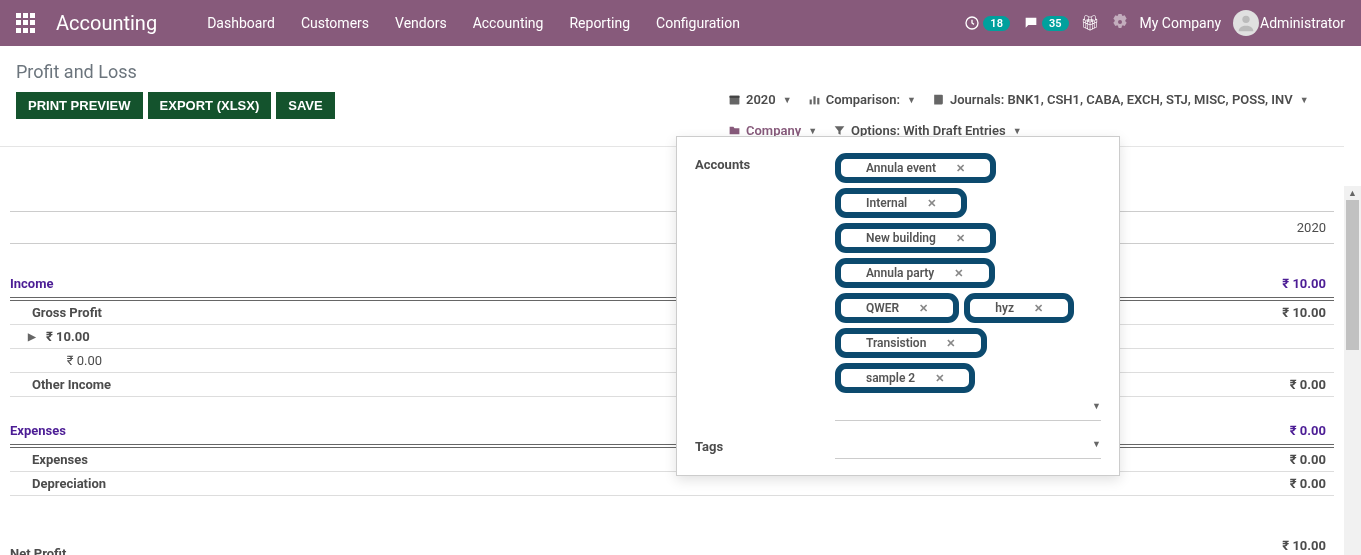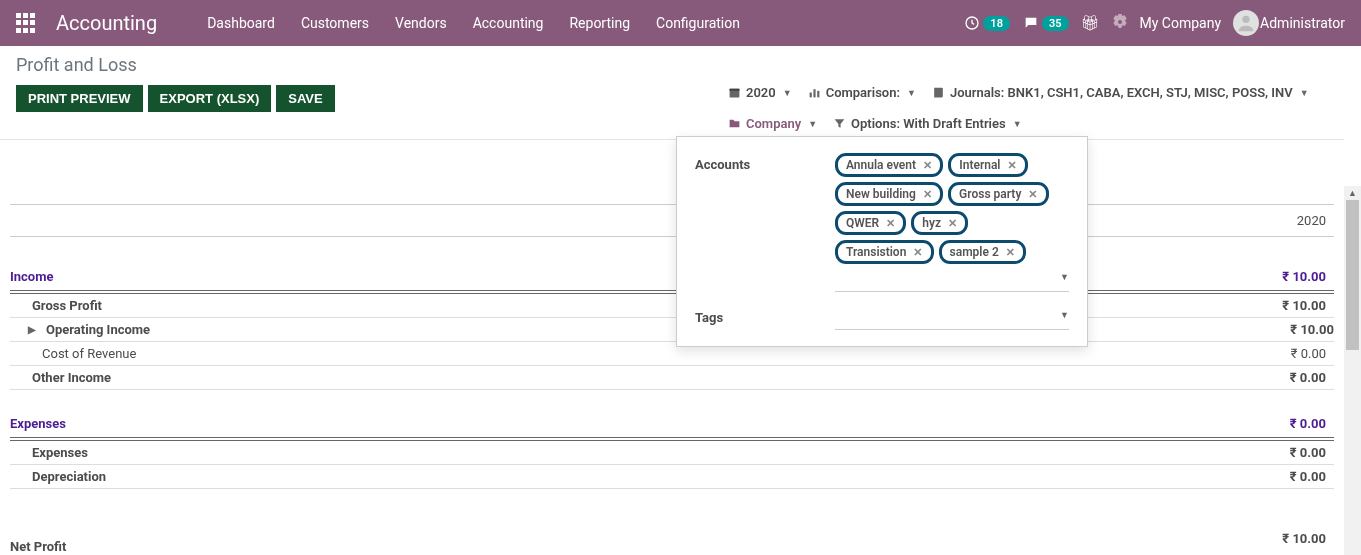"Profit and Loss" .control-panel { padding: 8px 16px 8px -> 15px 16px 8px }
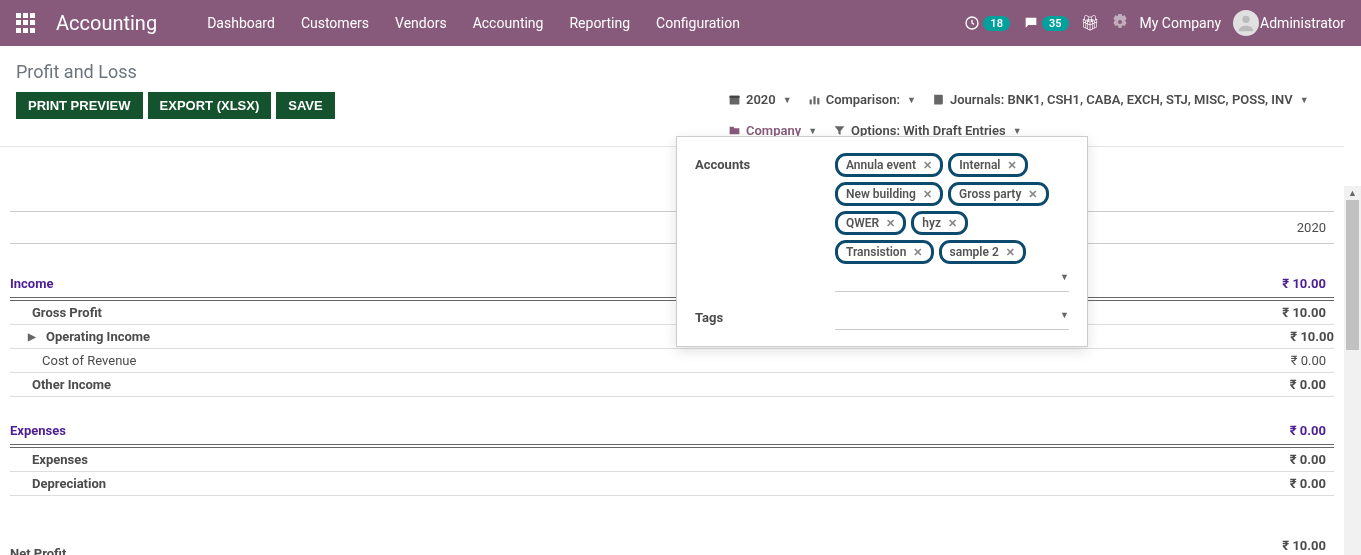"Accounts" .dropdown-panel { width: 412px -> 444px }
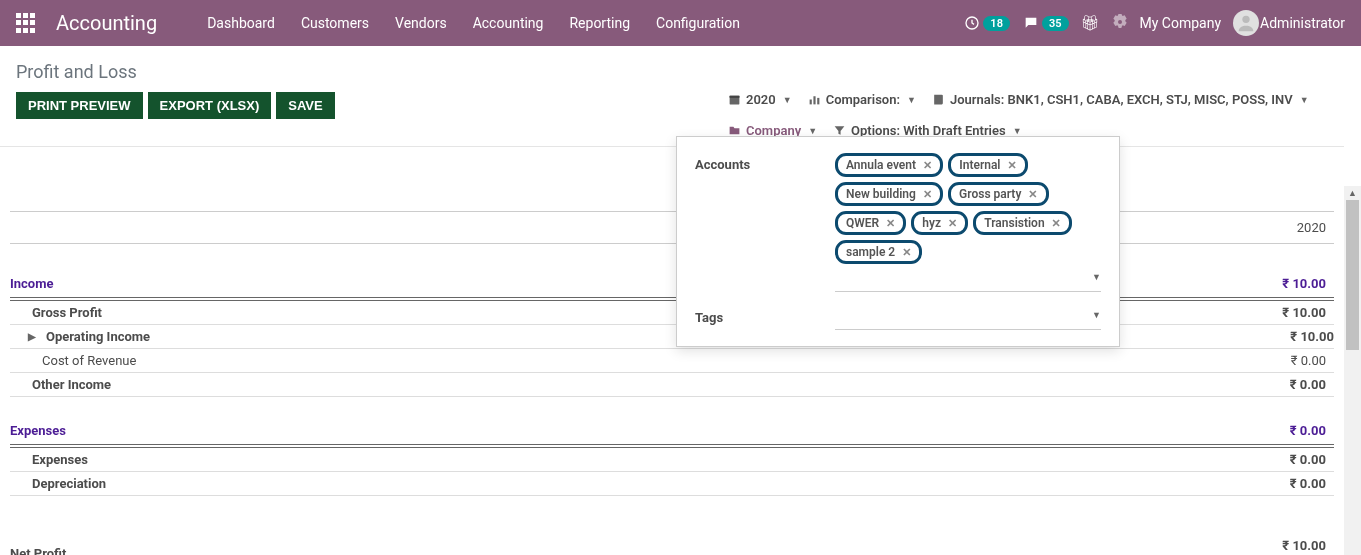"Annula event" .tag { border: 3px solid #0c4a6e -> 6px solid #0c4a6e; gap: 7px -> 20px; padding: 2px 8px -> 2px 25px }
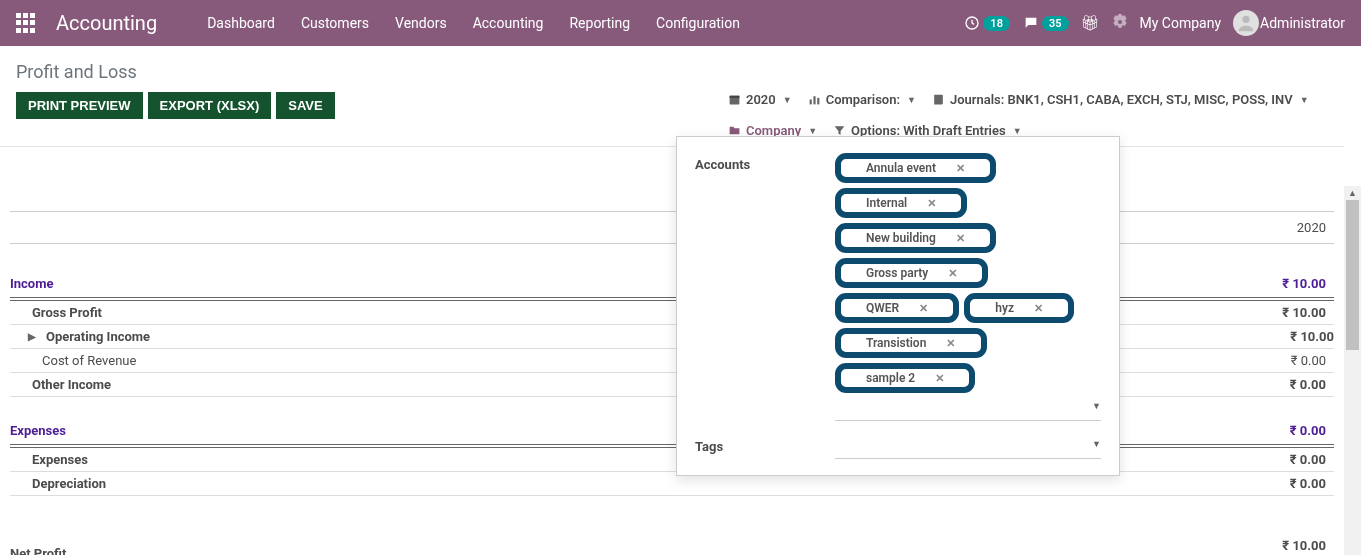"Gross party" span { text: Gross -> Annula }
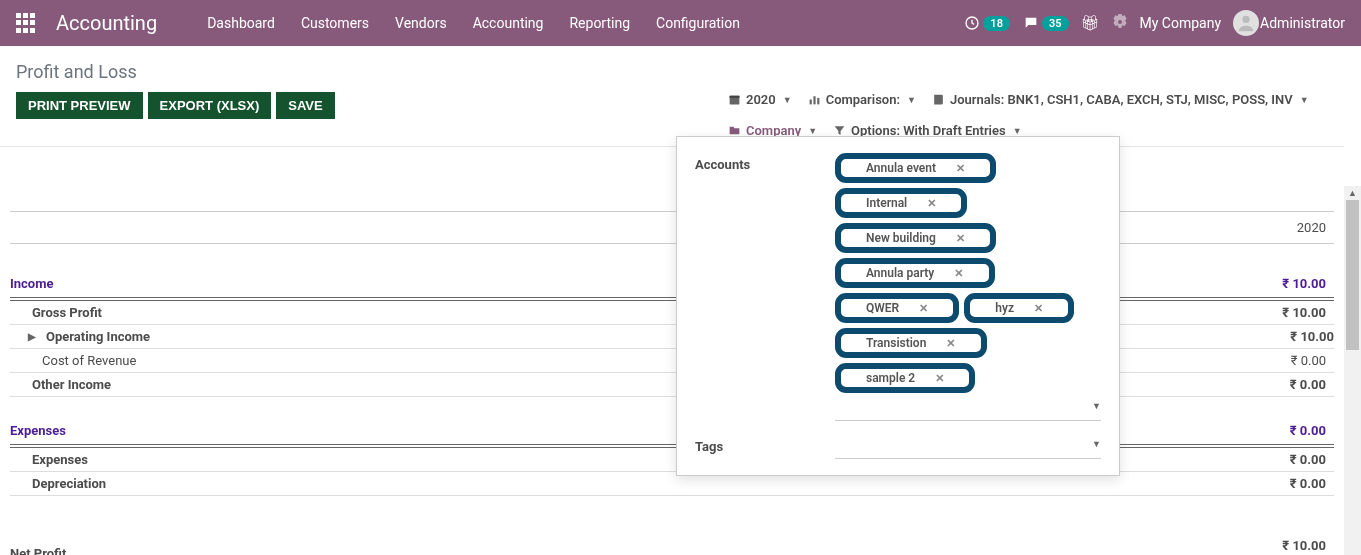"Operating Income" div.col-label { html: <div>Operating Income</div> -> none }
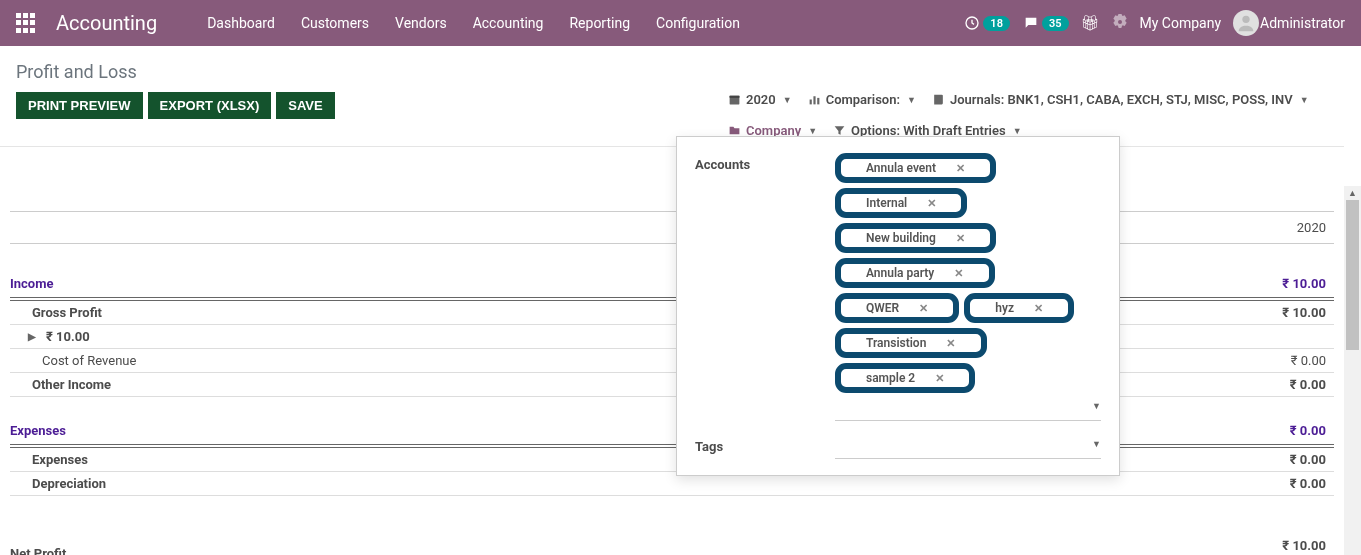"Cost of Revenue" div.col-label { html: <div>Cost of Revenue</div> -> none }
